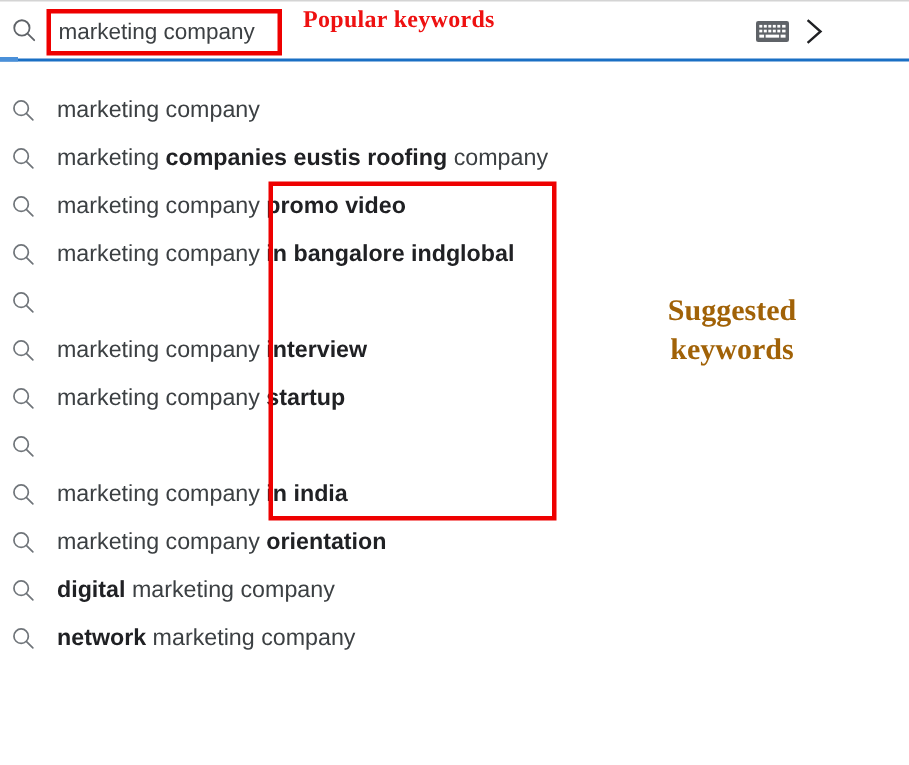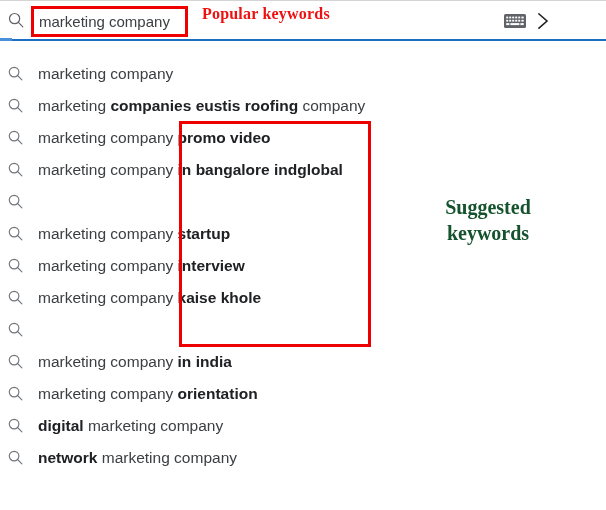"Suggested" .suggested-label { color: #14532d -> #a16207 }
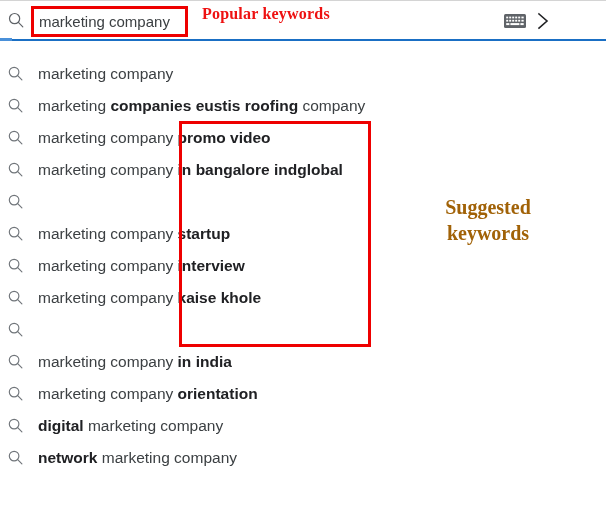"marketing company startup" div.sugg-row { order: before "marketing company interview" -> after "marketing company interview" }
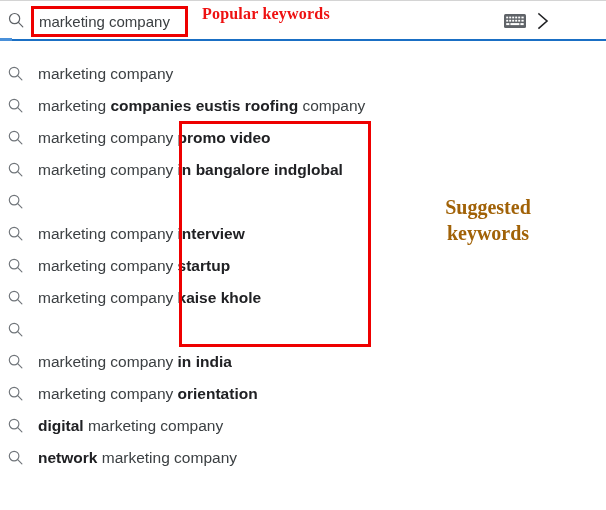"marketing company kaise khole" div.sugg-row { html: <div> <span> <svg> <circle></circle> <line></line> </svg> </span> <span><span>marketing company </span><span>kaise khole</span></span> </div> -> none }
